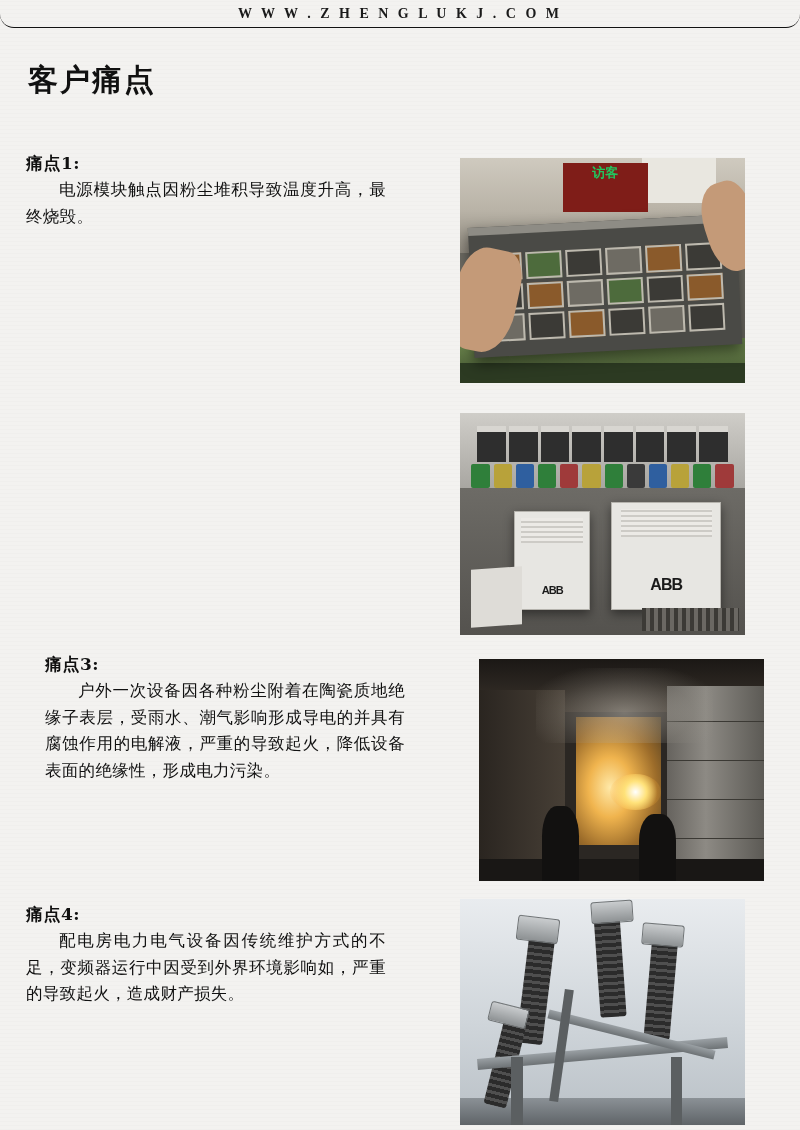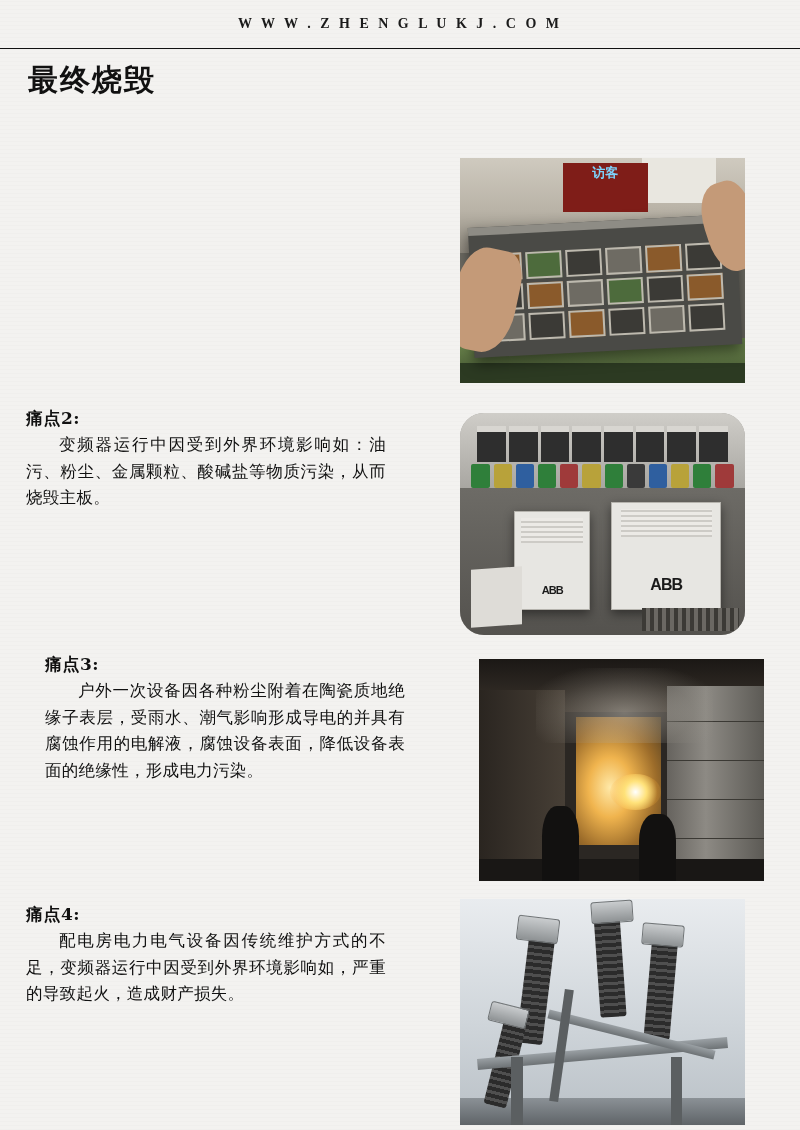"W W W . Z" .header-bar { border-radius: none -> 15px; height: 49px -> 28px }
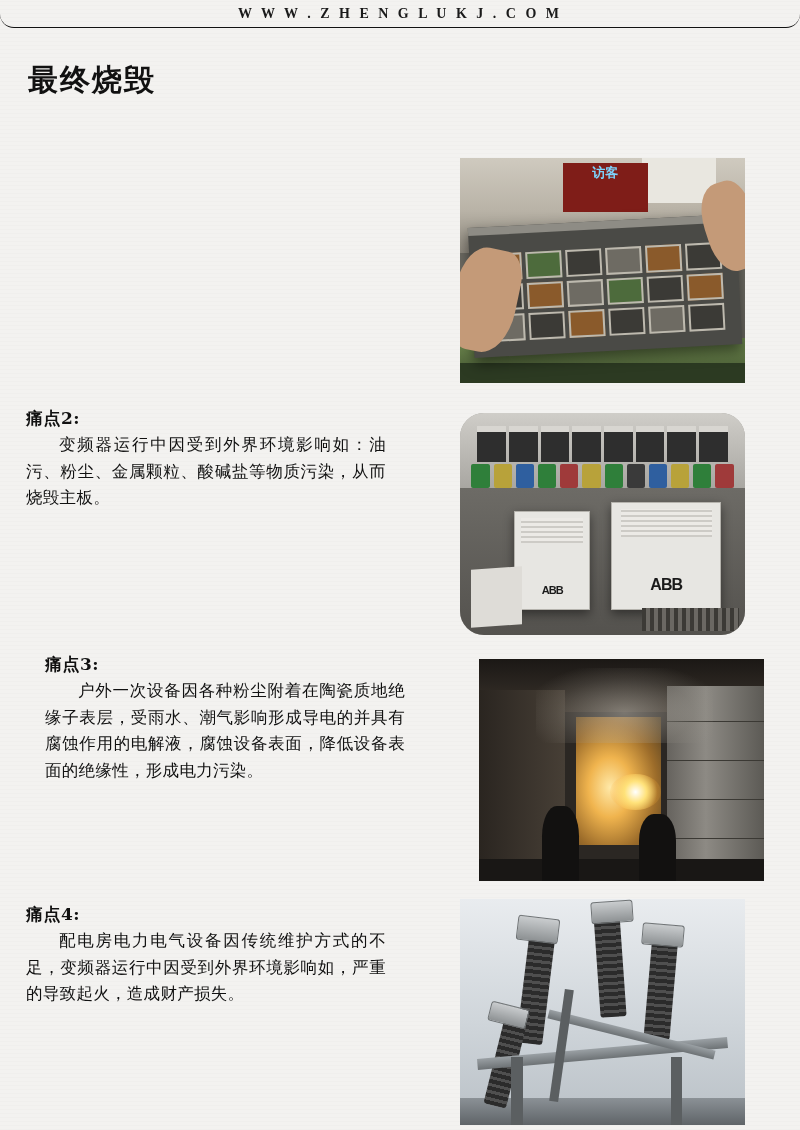"最终烧毁" div.page-title { text: 最终烧毁 -> 客户痛点 }
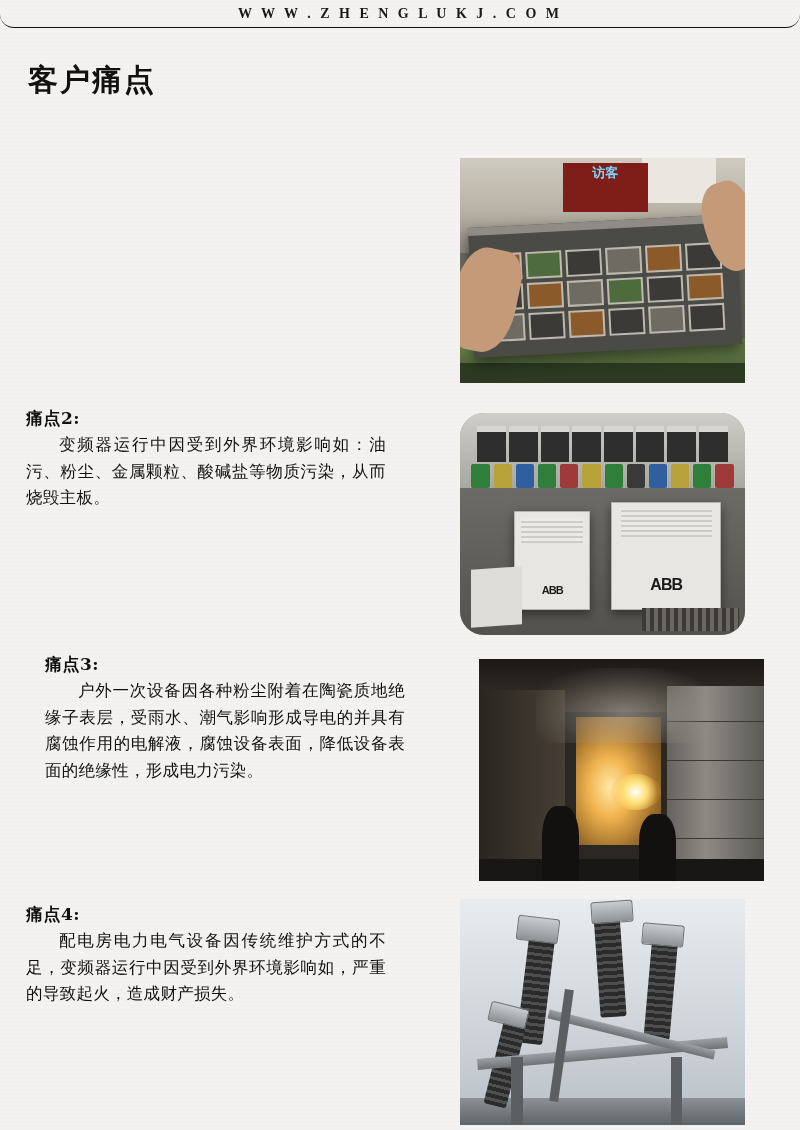"痛点1:" div.sec-text { html: none -> <div> <div>痛点1:</div> <div>电源模块触点因粉尘堆积导致温度升高，最终烧毁。</div> </div> }
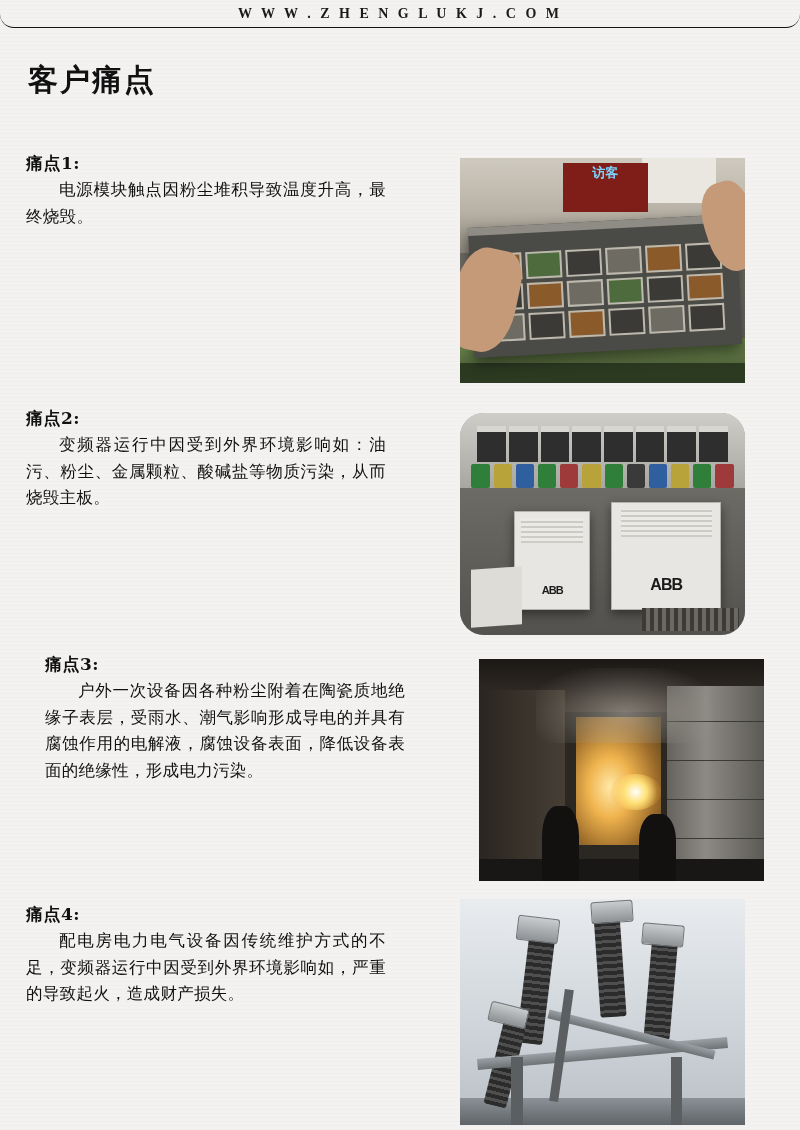"访客" .p1-sign { color: #7dd3fc -> #22c55e }
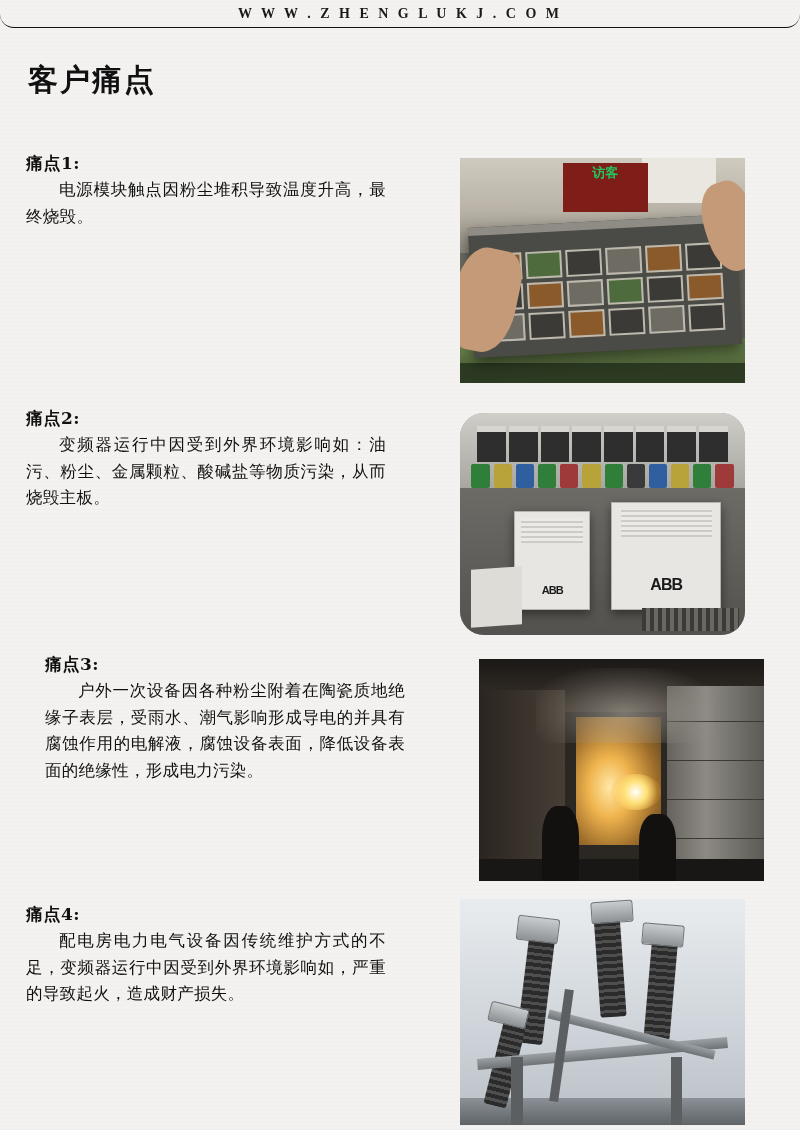"痛点2:" div.sec-text { html: <div> <div>痛点2:</div> <div>变频器运行中因受到外界环境影响如：油污、粉尘、金属颗粒、酸碱盐等物质污染，从而烧毁主板。</div> </div> -> none }
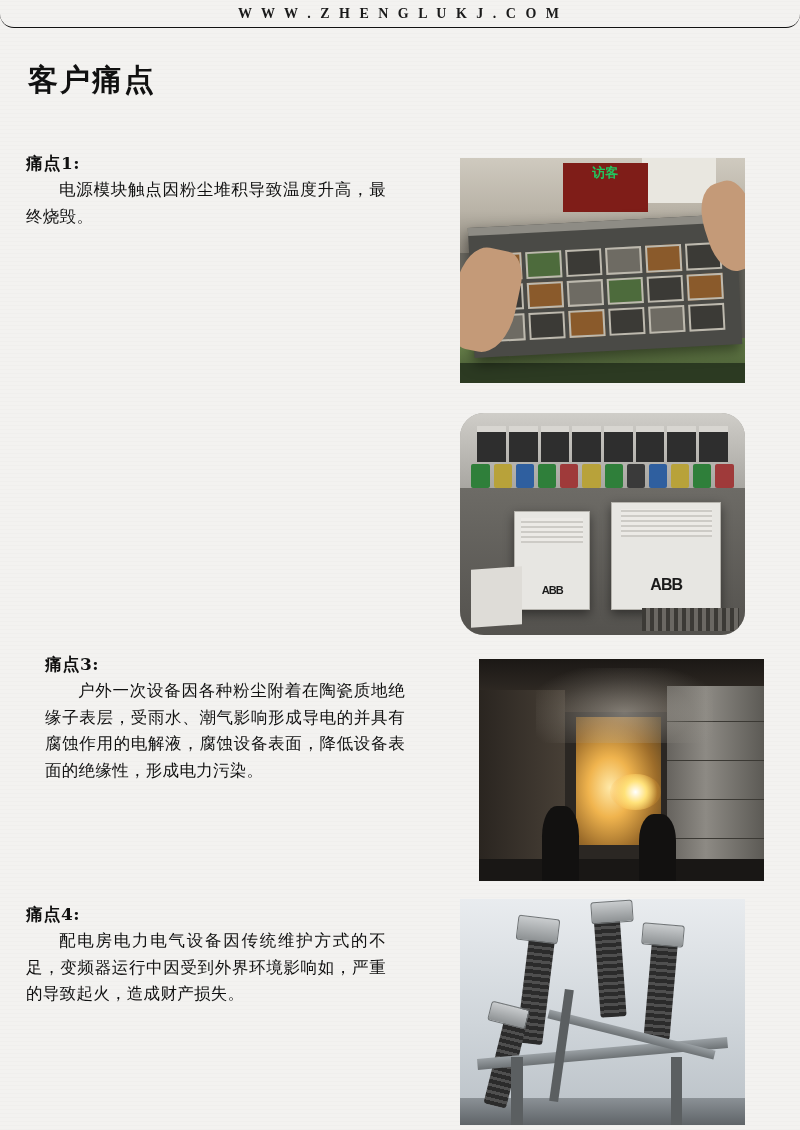"ABB" div.sec-photo { border-radius: 24px -> none }
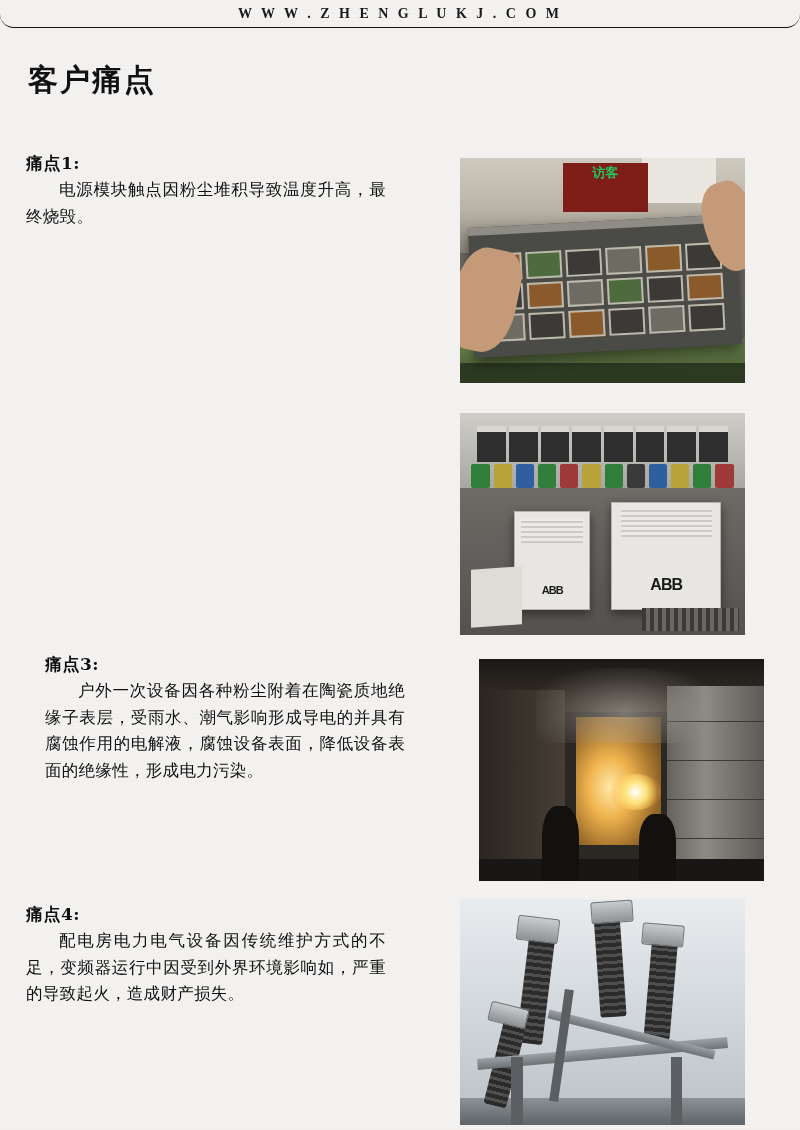"户外一次设备因各种粉尘附着在陶瓷质地绝缘子表层，受雨水、潮气影响形成导电的并具有" div.sec-body { text: 腐蚀设备表面 -> 严重的导致起火 }
